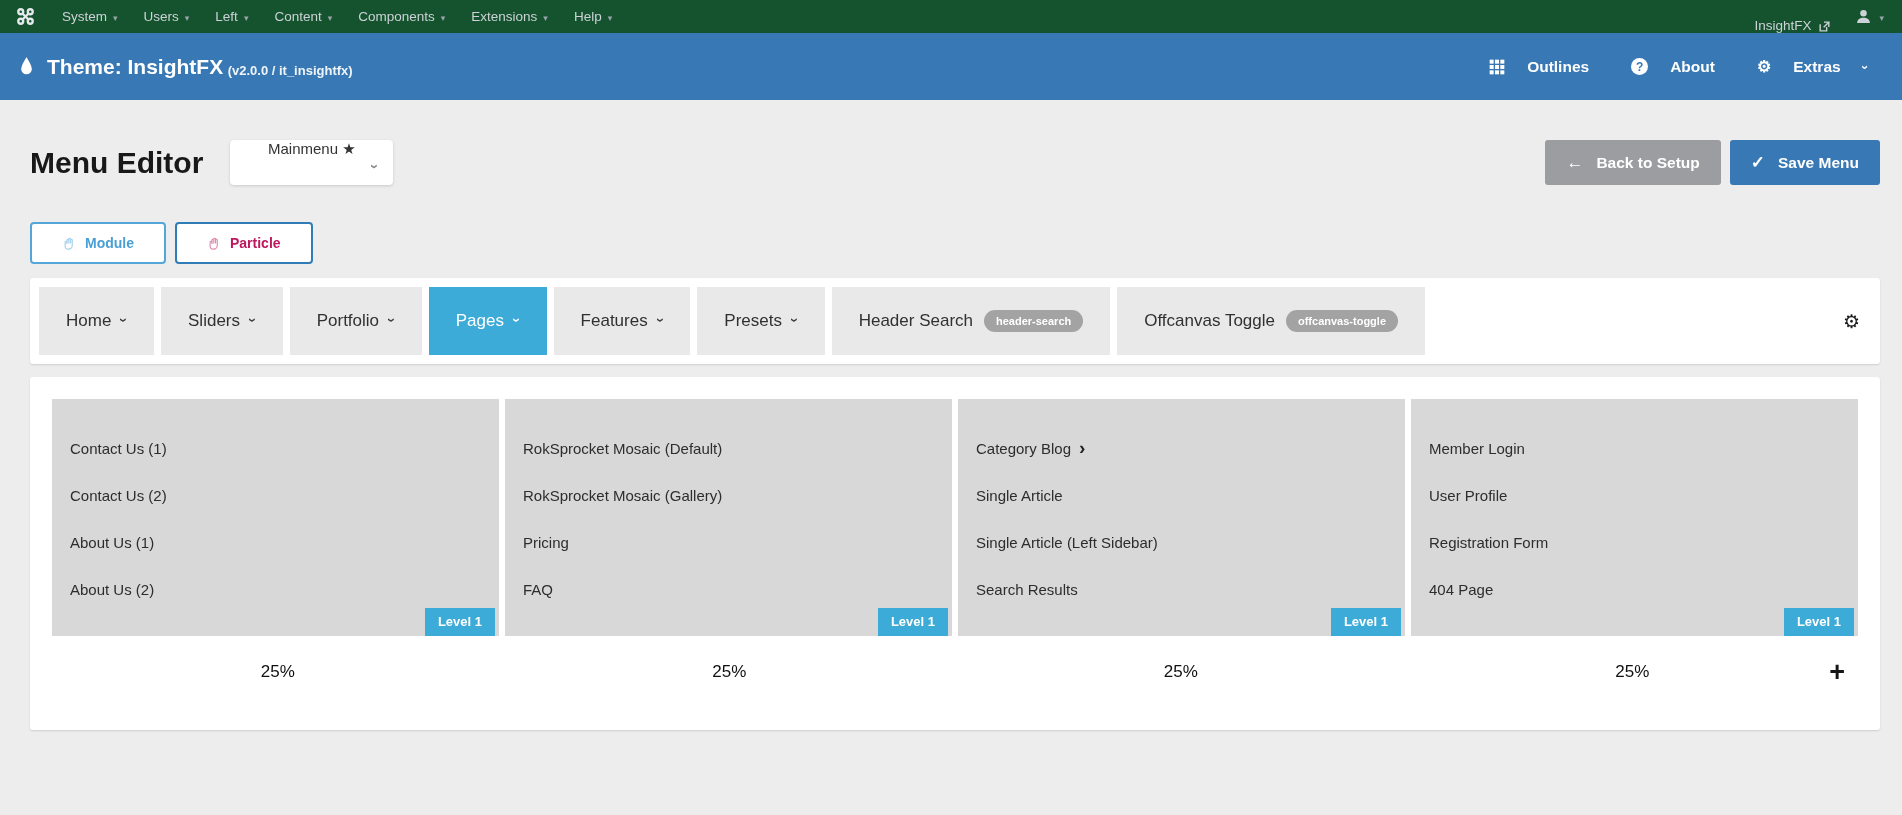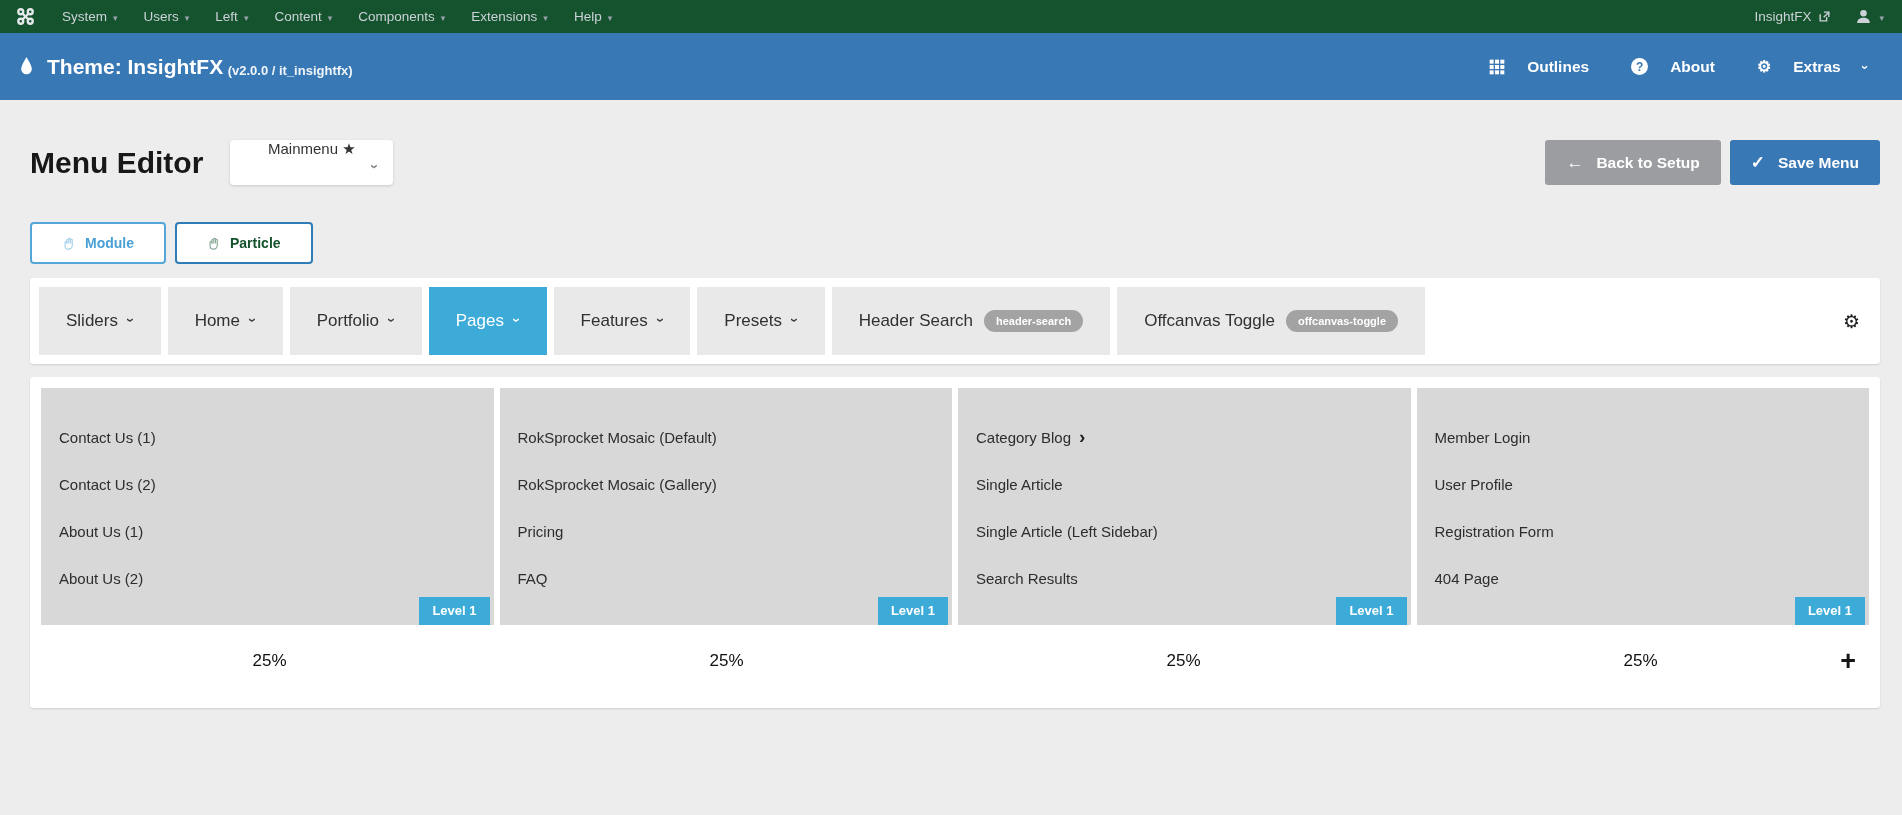"InsightFX" .nav-site { align-items: center -> flex-end }
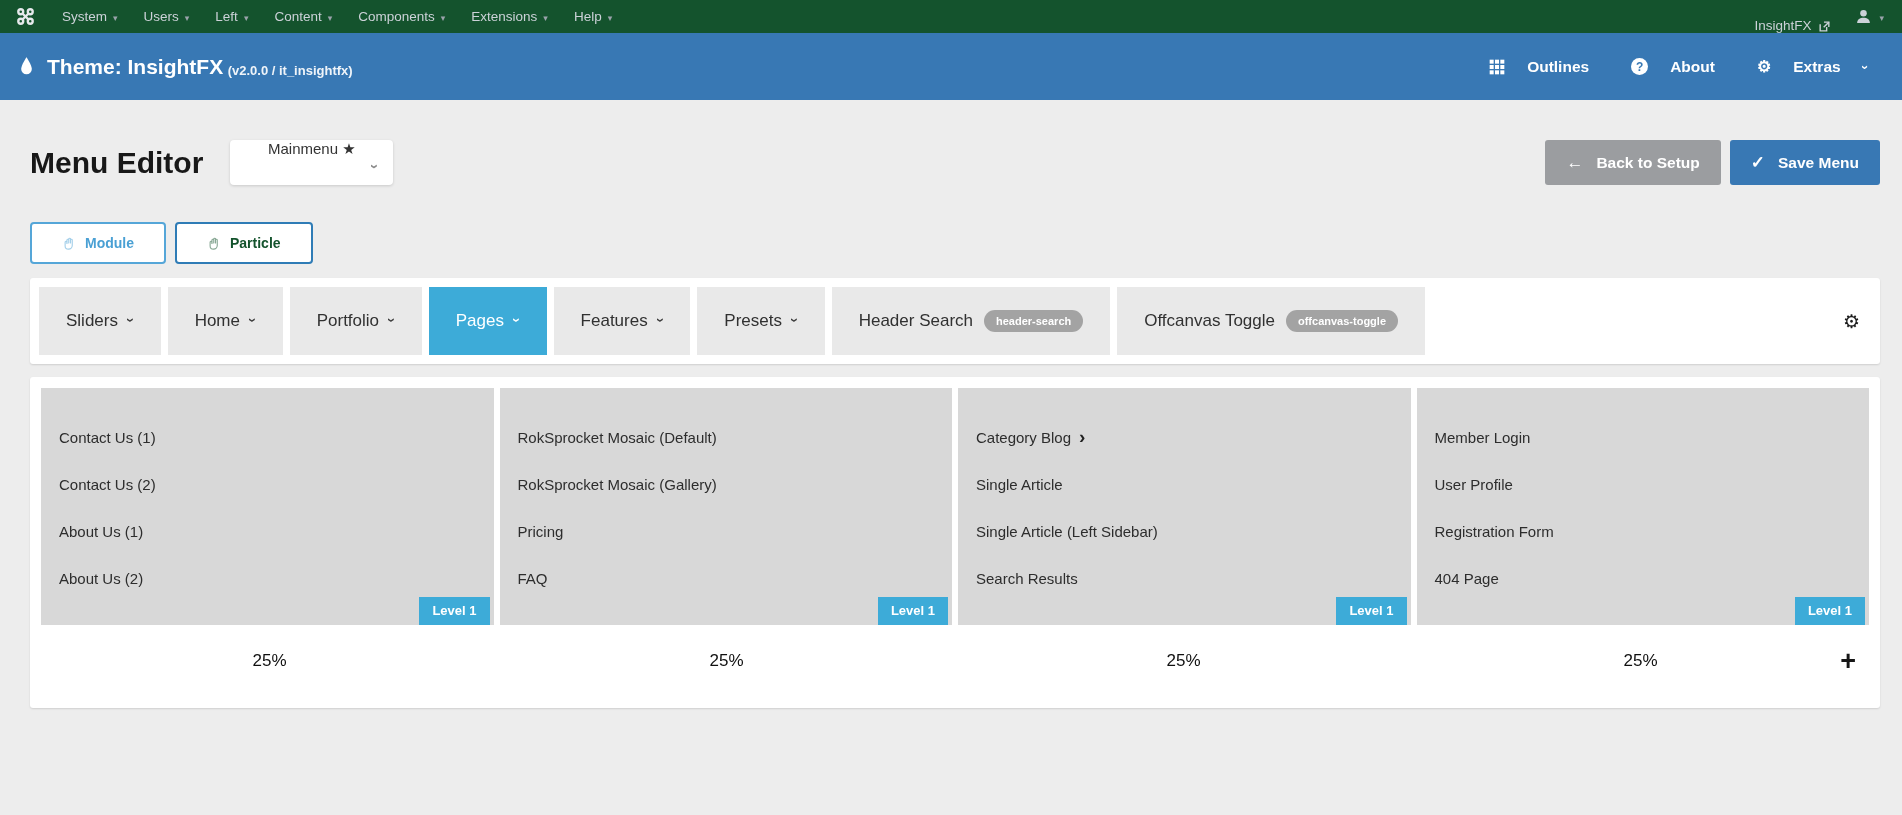"Particle" .tool-particle { color: #14532d -> #be185d }
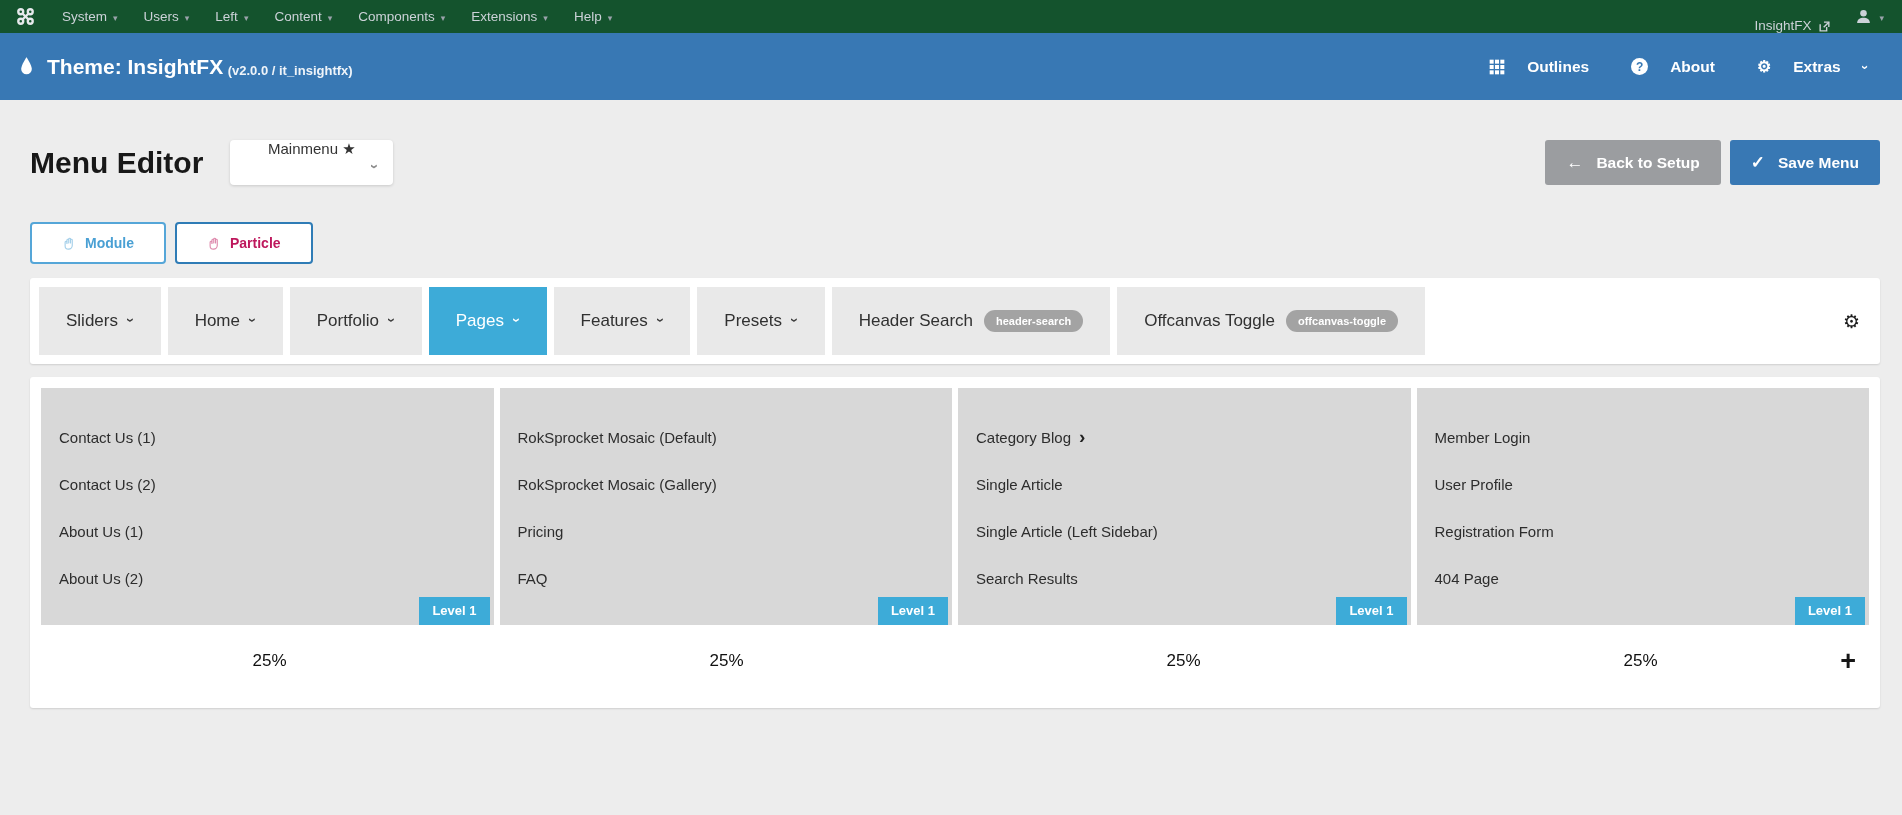"Sliders" div.mb-item { order: before "Home" -> after "Home" }
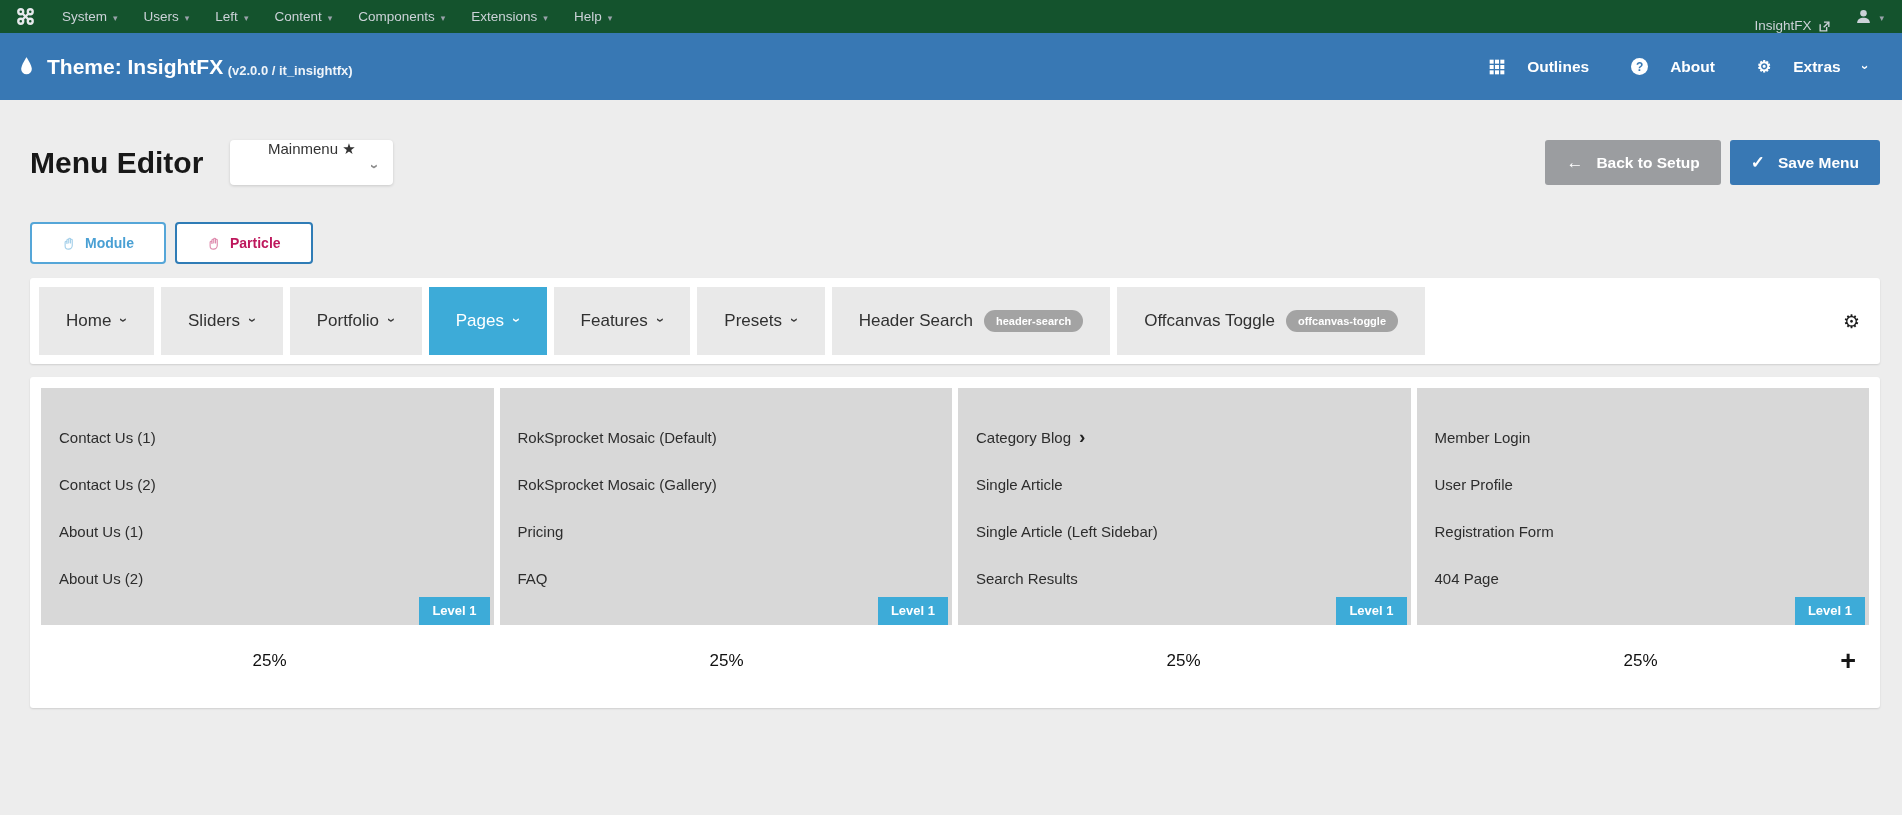"Contact Us (1)" .columns-panel { padding: 11px -> 22px }
